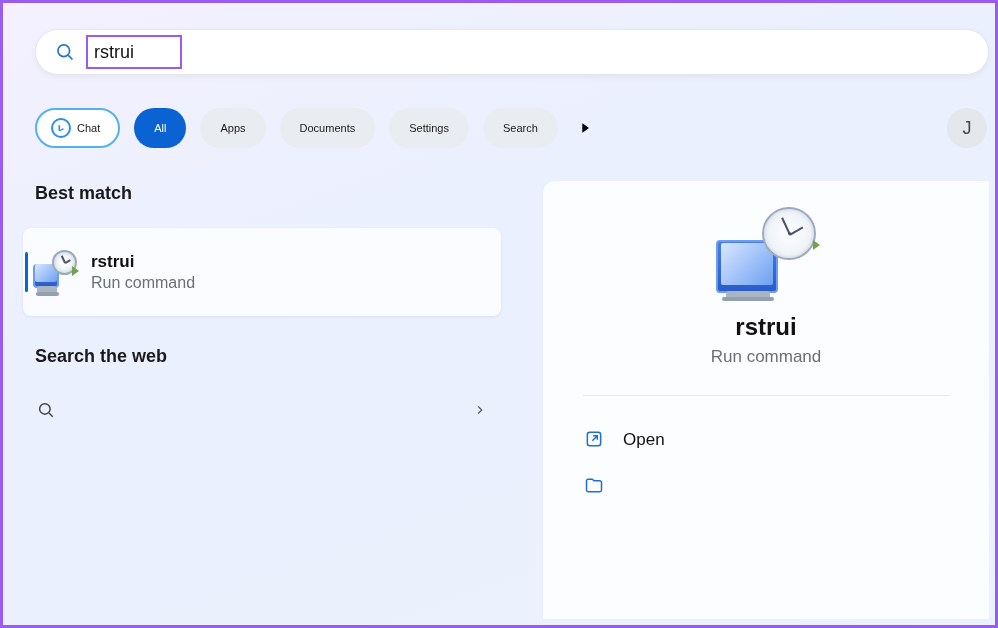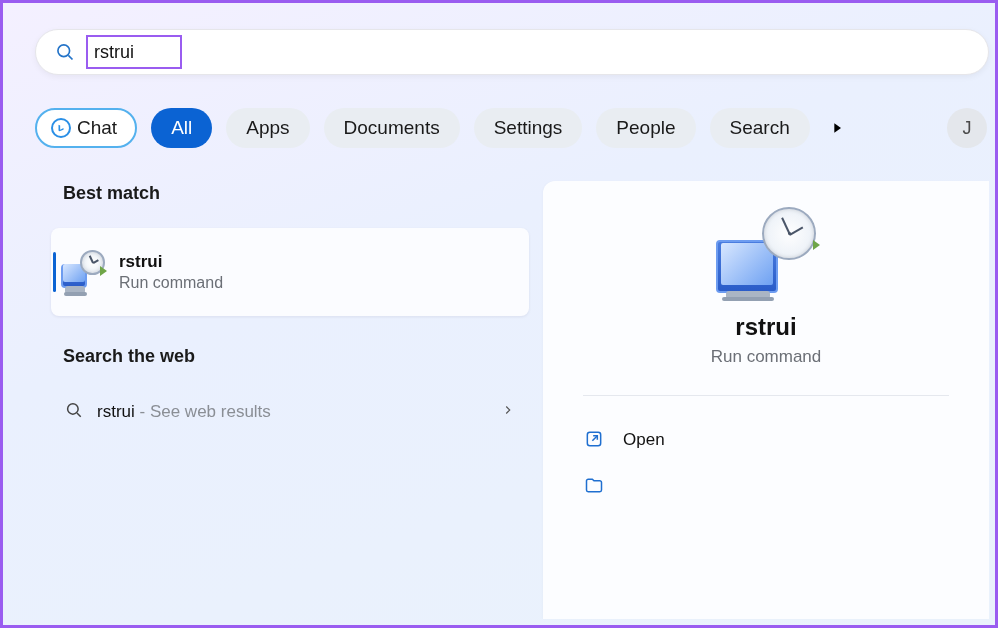"Chat" .pill { font-size: 19px -> 11px }
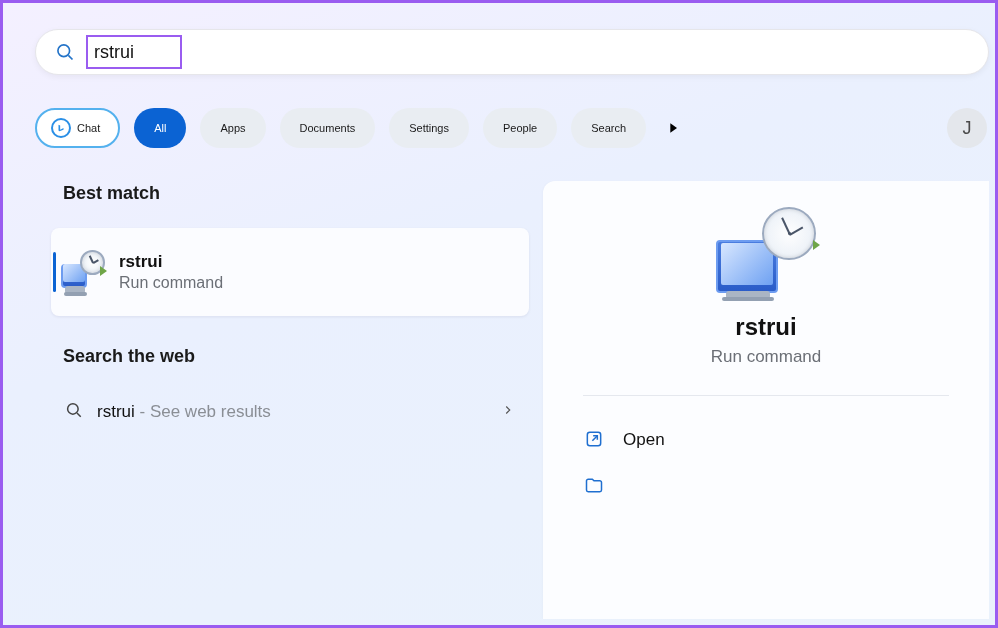"People" button.pill { html: <button> <span>People</span> </button> -> none }
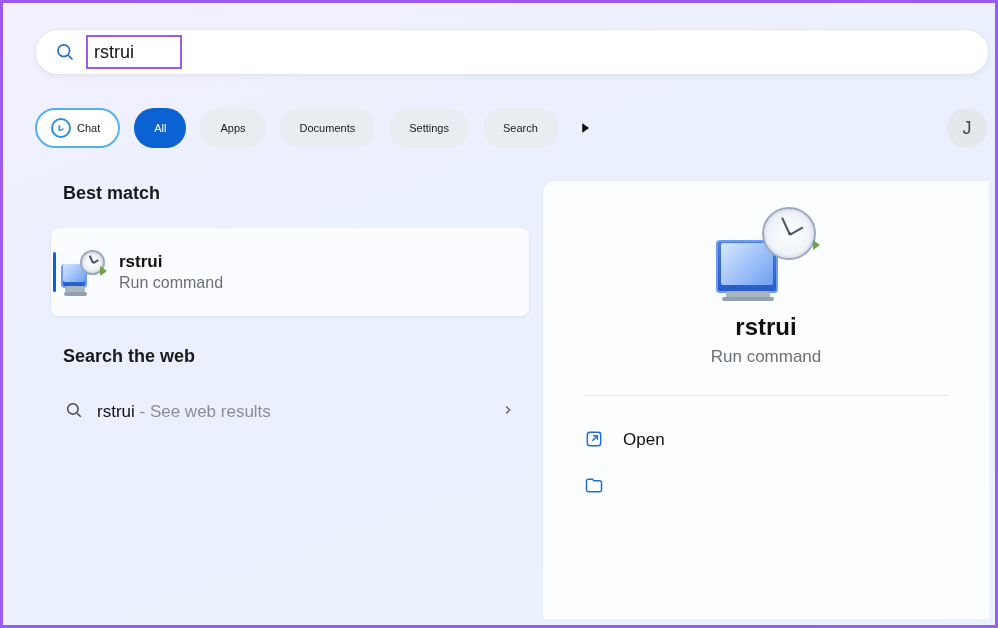"Best match" .left-panel { left: 48px -> 20px }
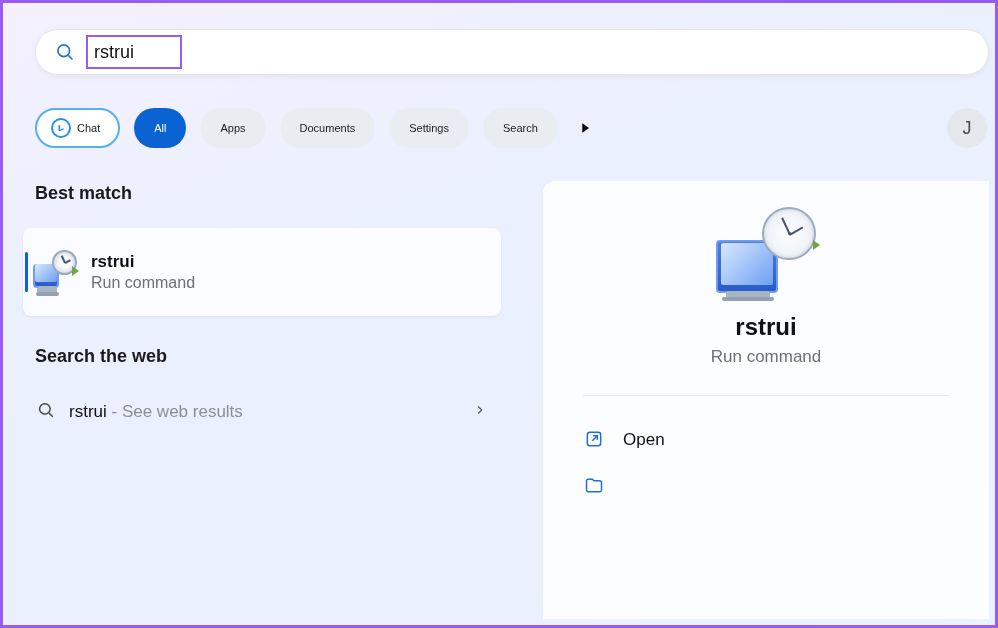"rstrui - See web results" span { html: <span> <span>rstrui</span><span> - See web results</span> </span> -> none }
